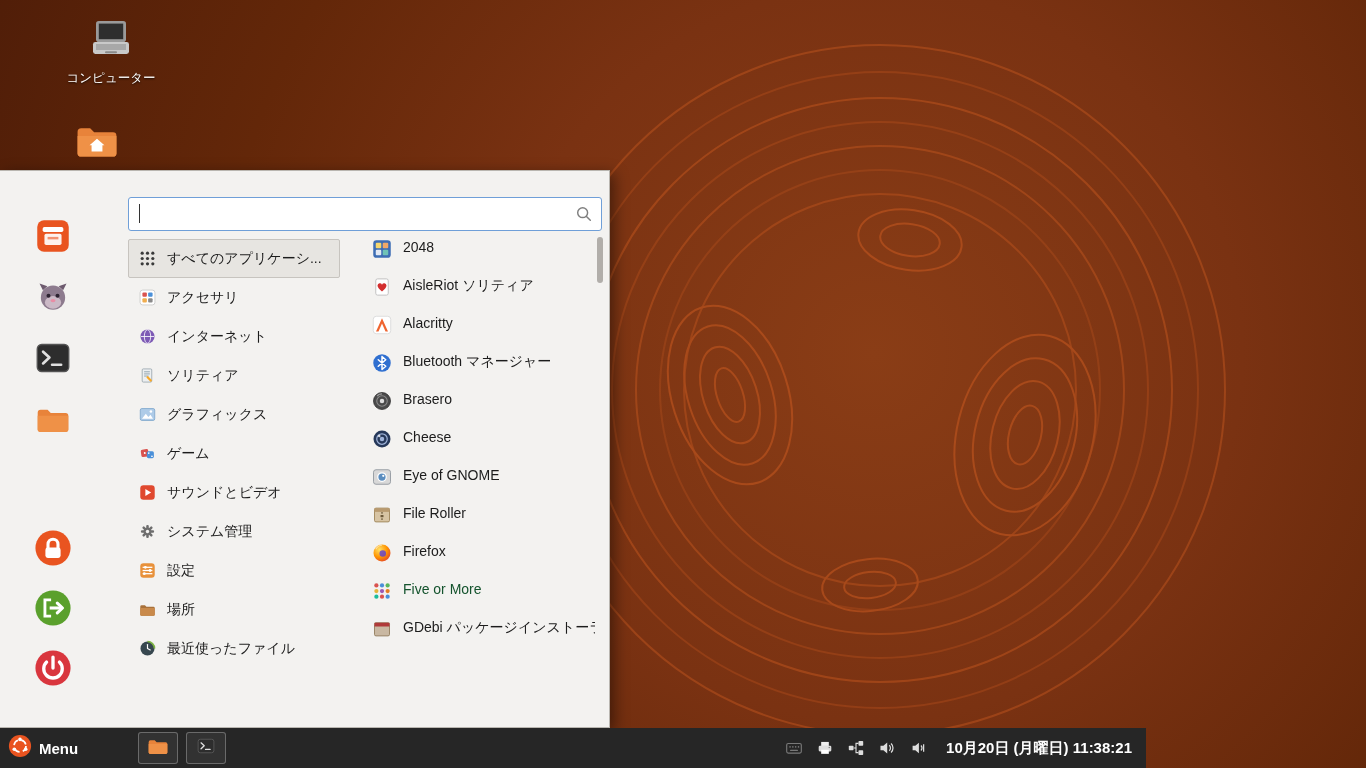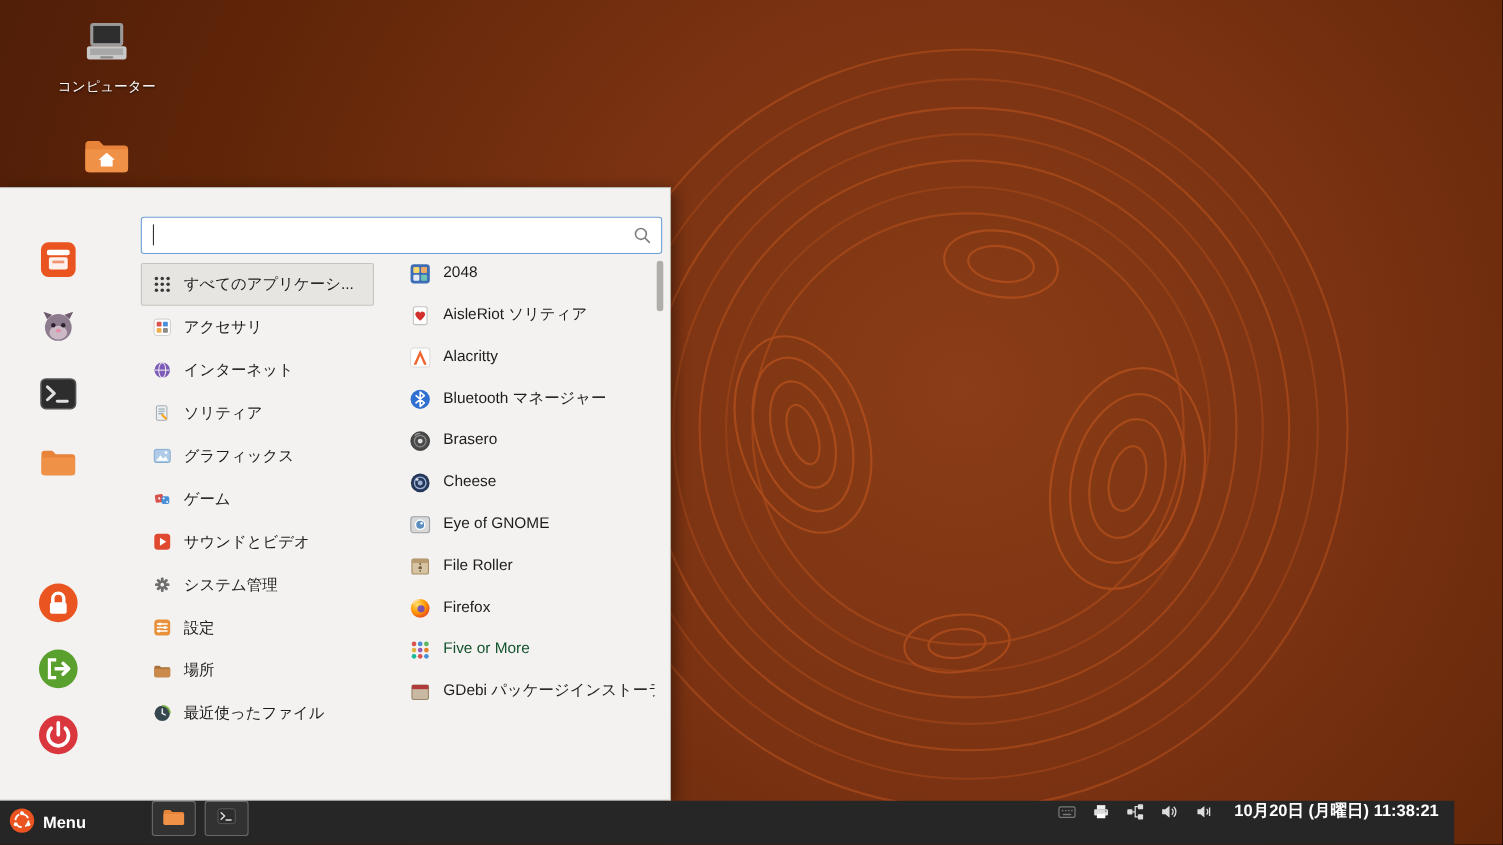"コンピューター" .di-computer { left: 42px -> 56px }
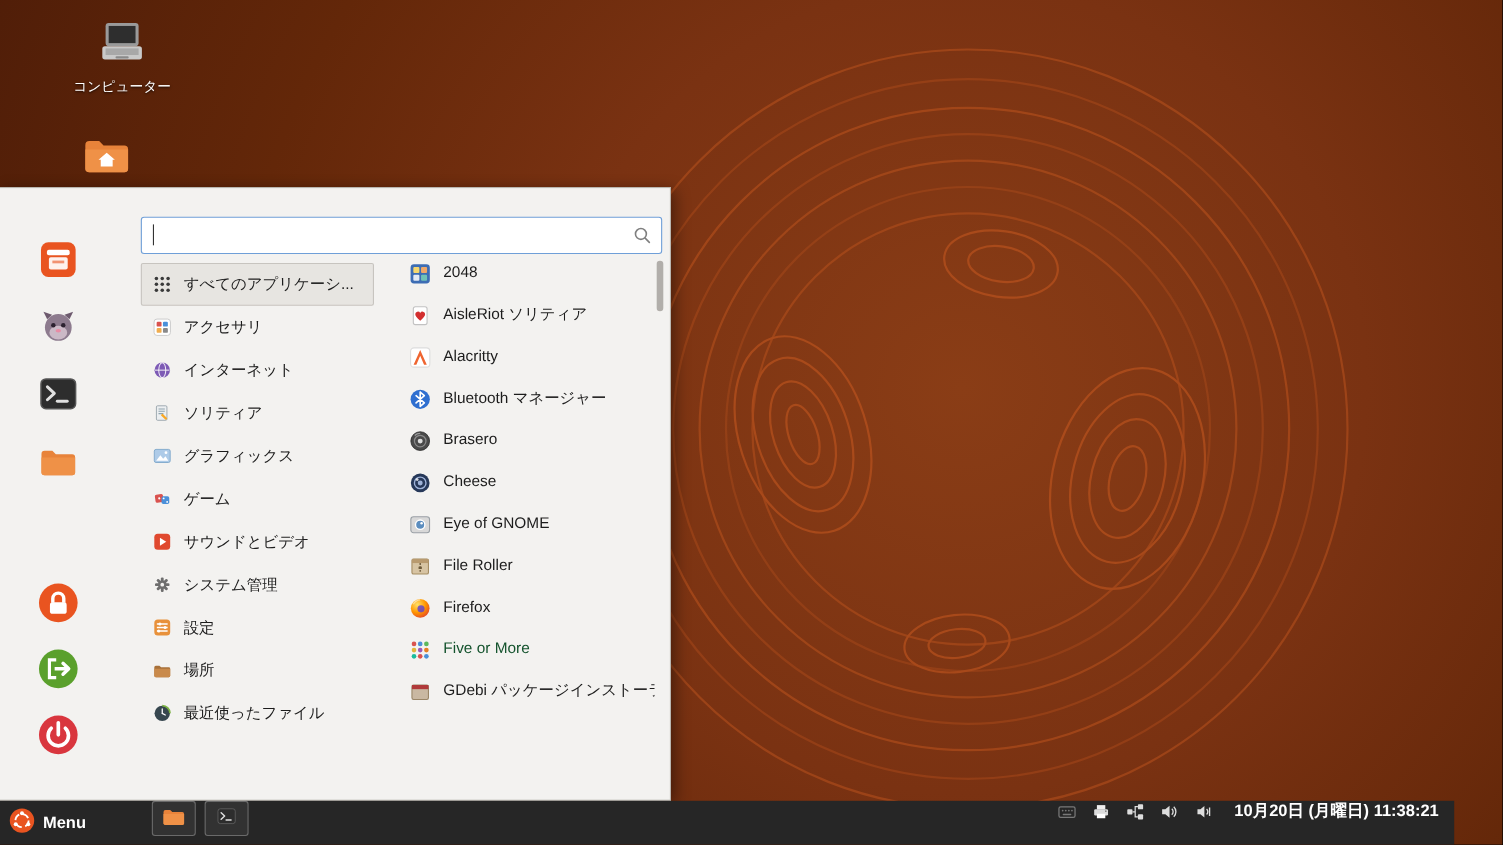"Menu" .taskbar { align-items: flex-start -> center; width: 1322px -> 1146px }
